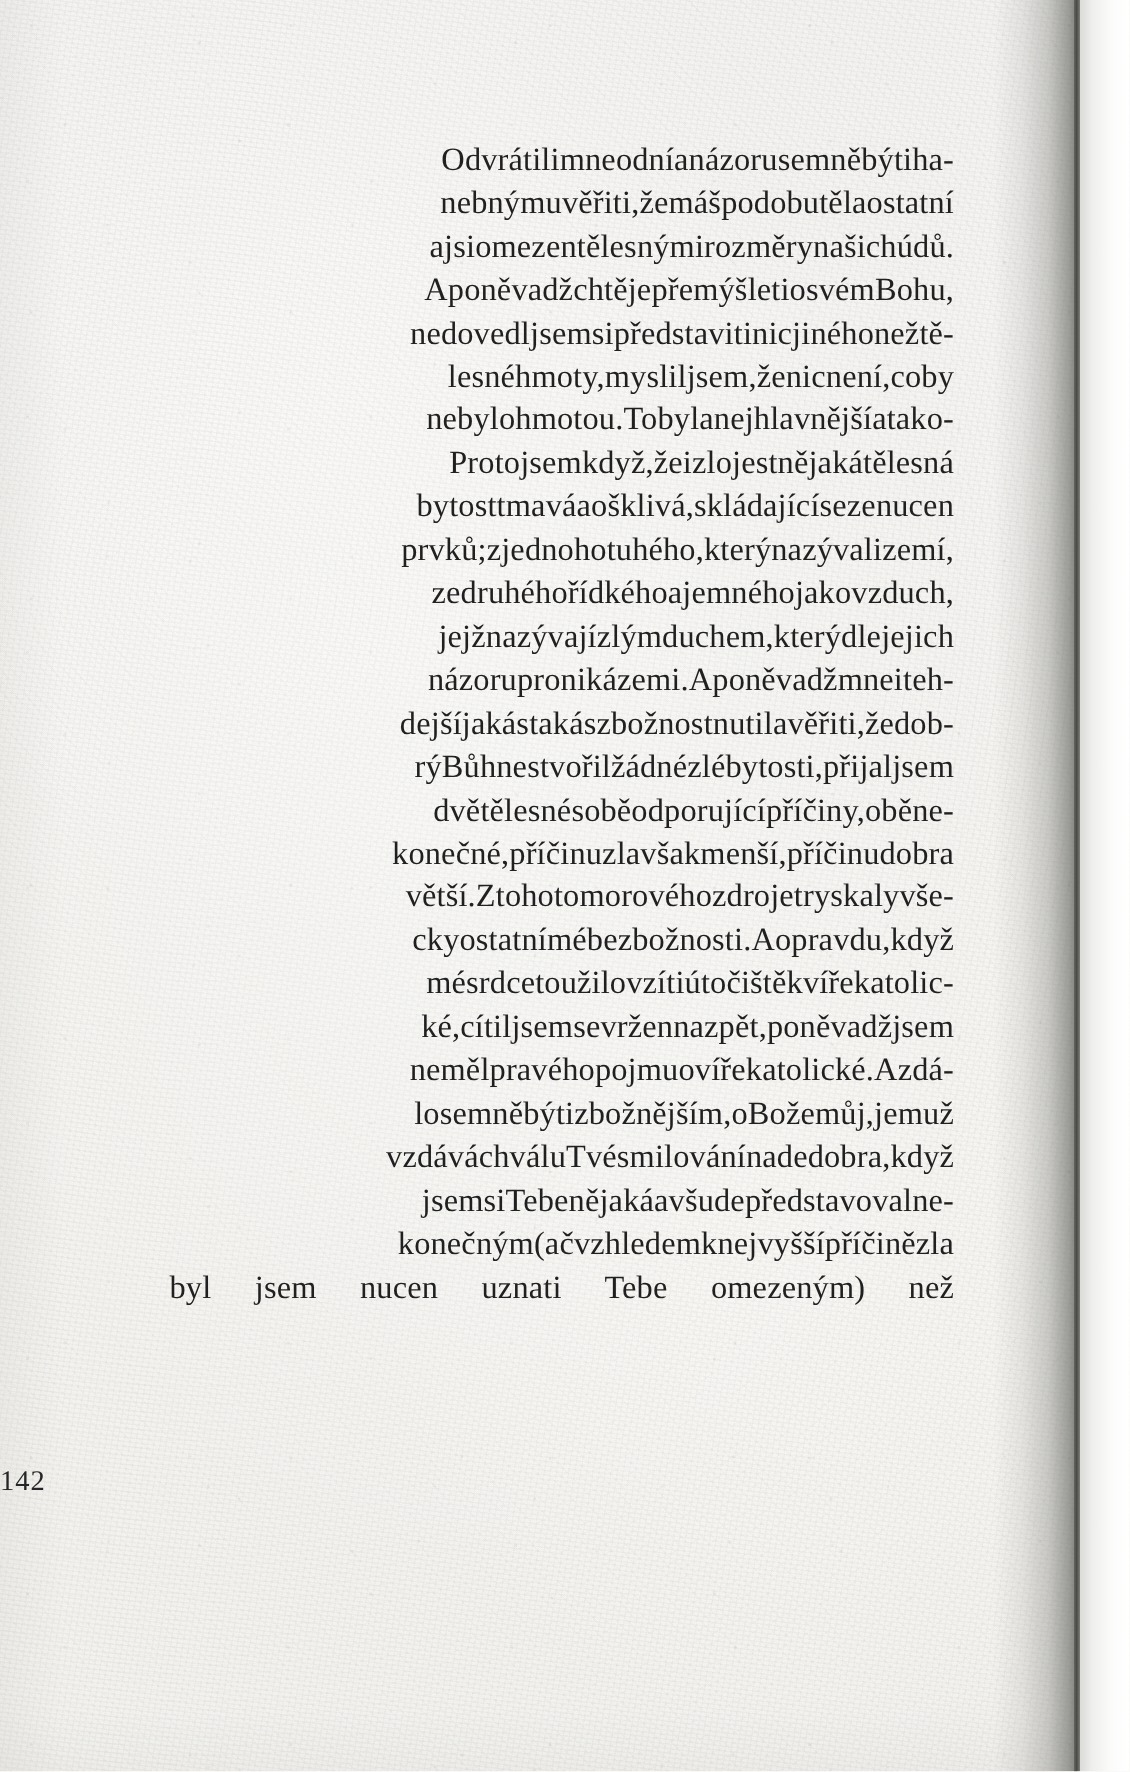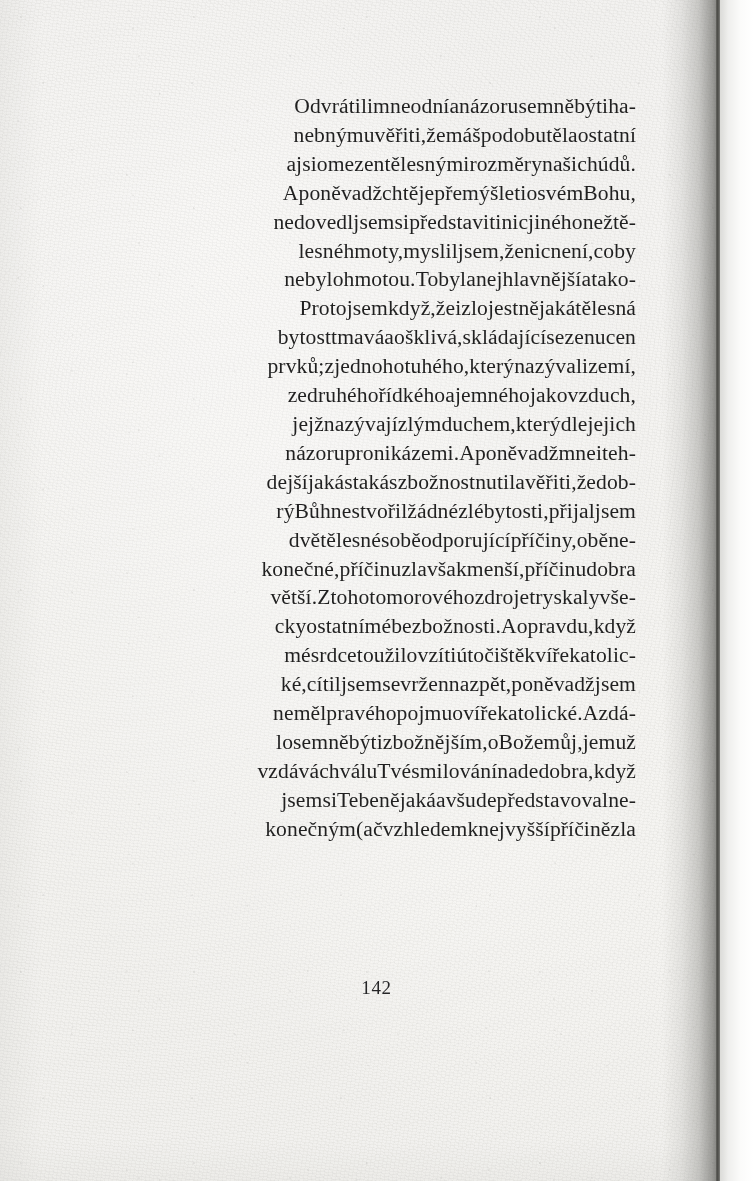"byl jsem nucen uznati Tebe" span.line { html: none -> <span>byl jsem nucen uznati Tebe omezeným) než</span> }
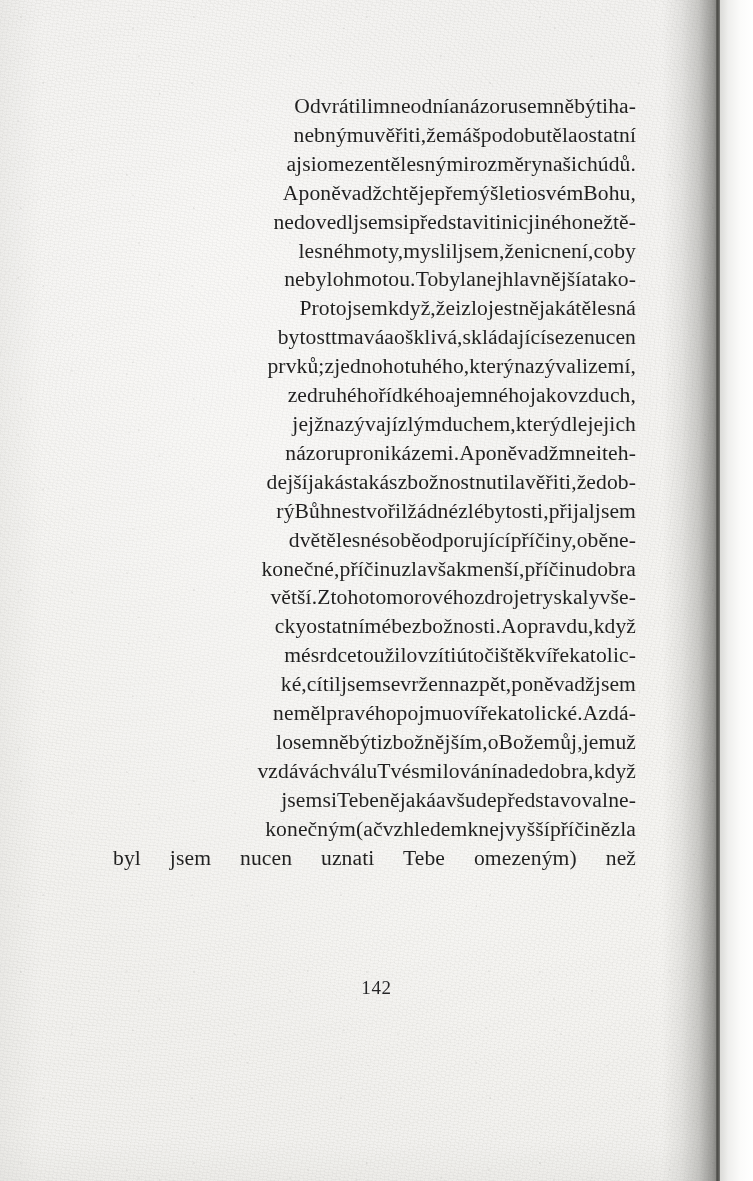"142" .folio { text-align: center -> none }
